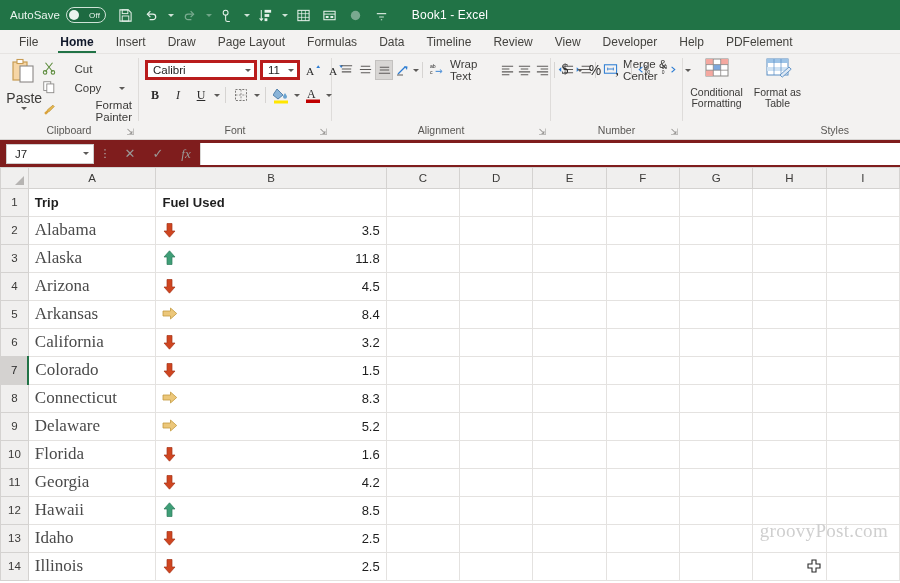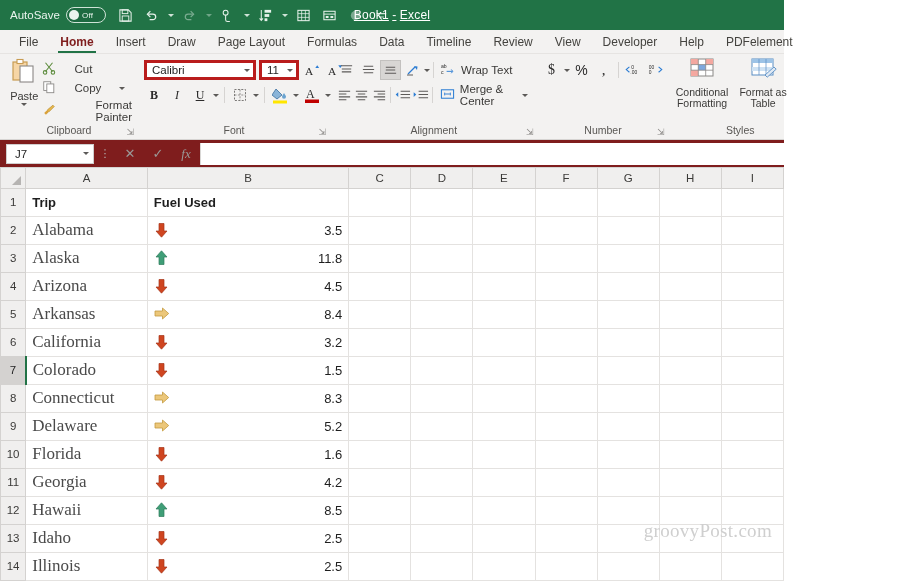"AutoSave" #app { width: 784px -> 900px }
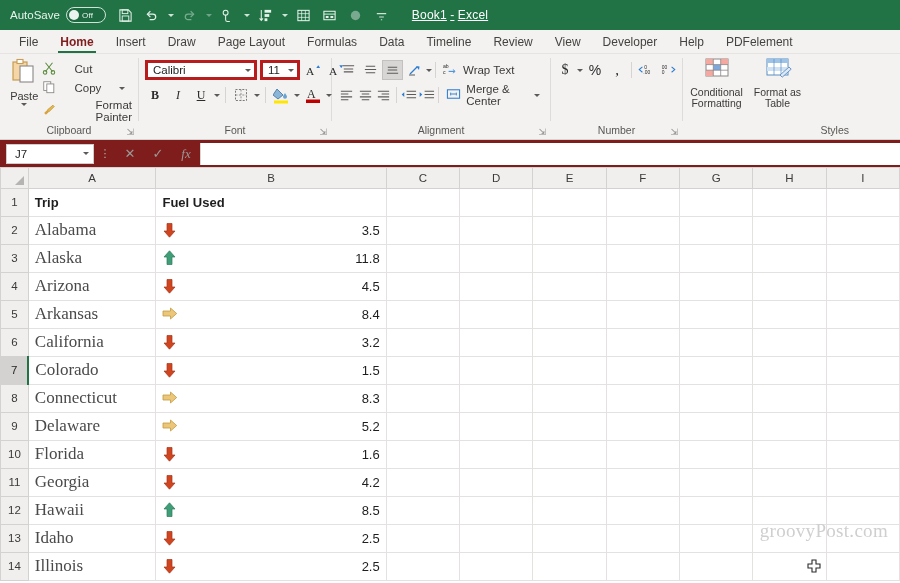"Off" .toggle { gap: 3px -> 10px }
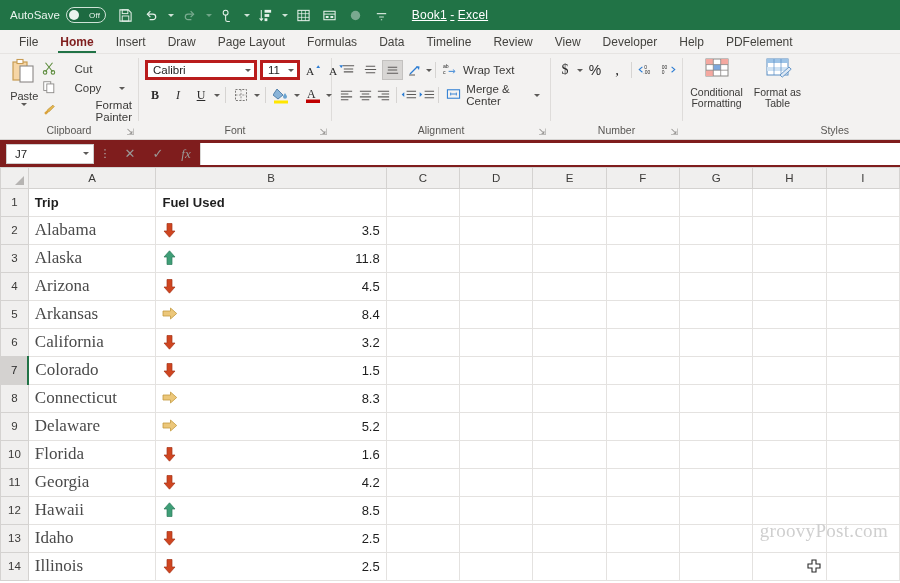"Book1" .title-text span { text-decoration: underline -> none }
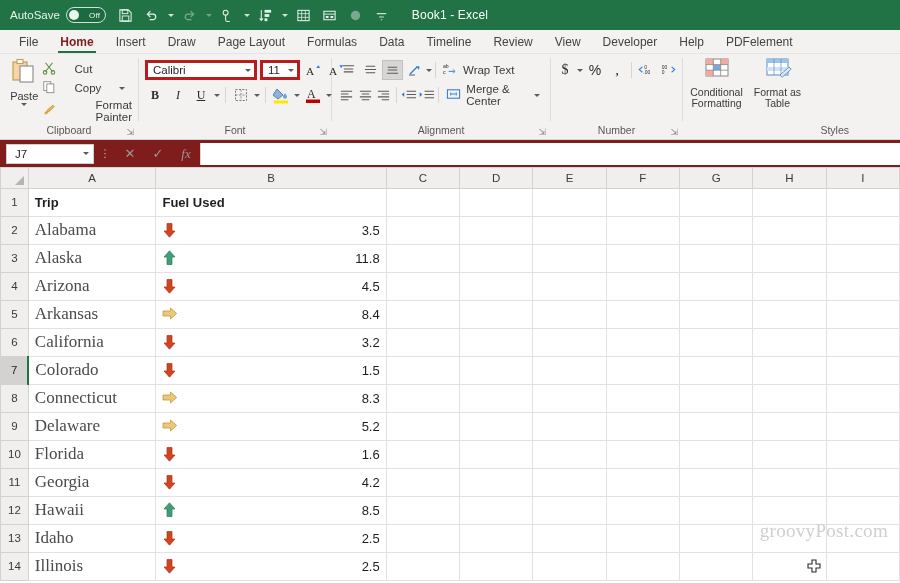"Home" .tab.active { color: #7f1d1d -> #0f172a }
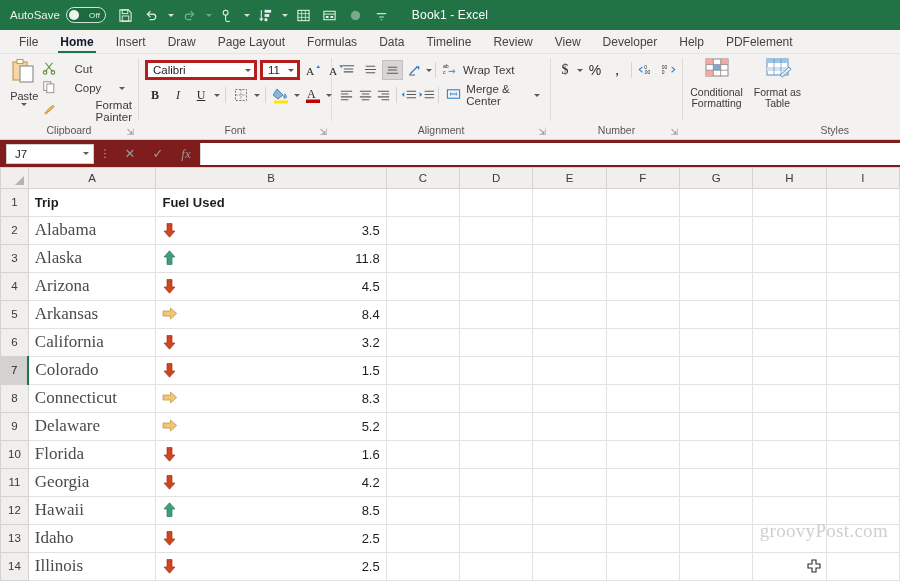"Wrap Text" div.group-body { flex-direction: column -> row }
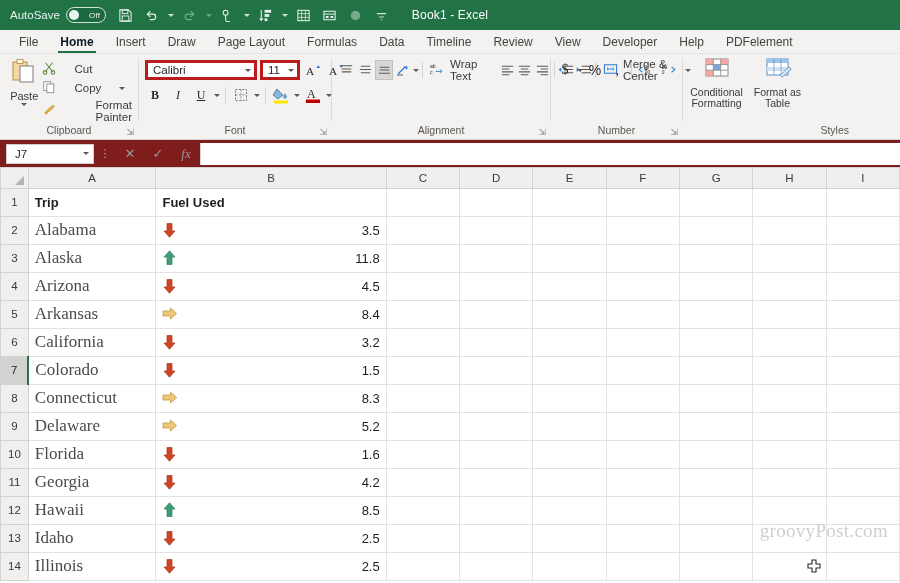"Paste" .paste-label { font-size: 11px -> 14px }
